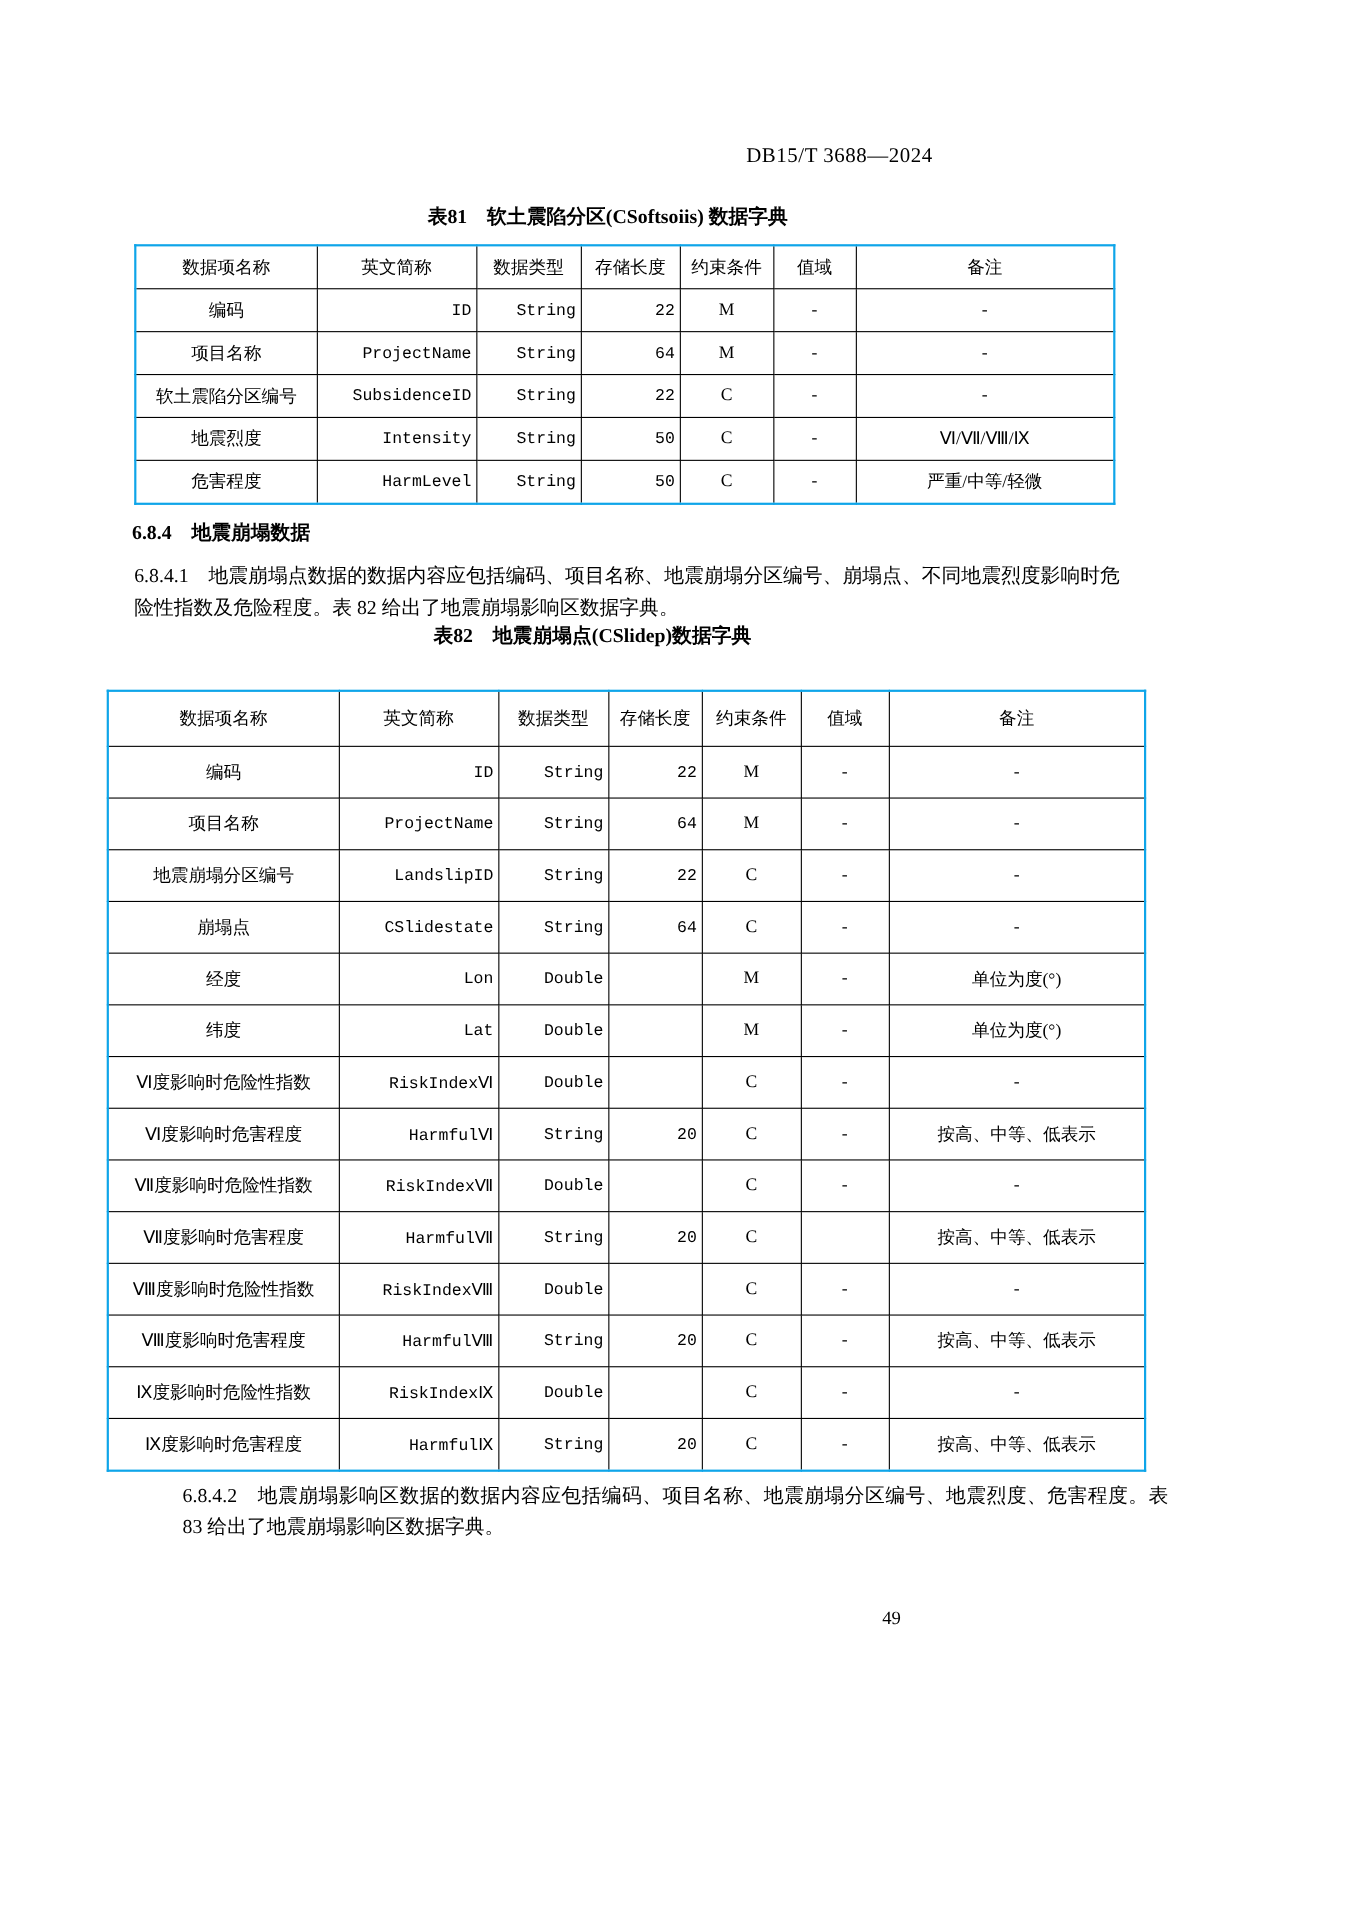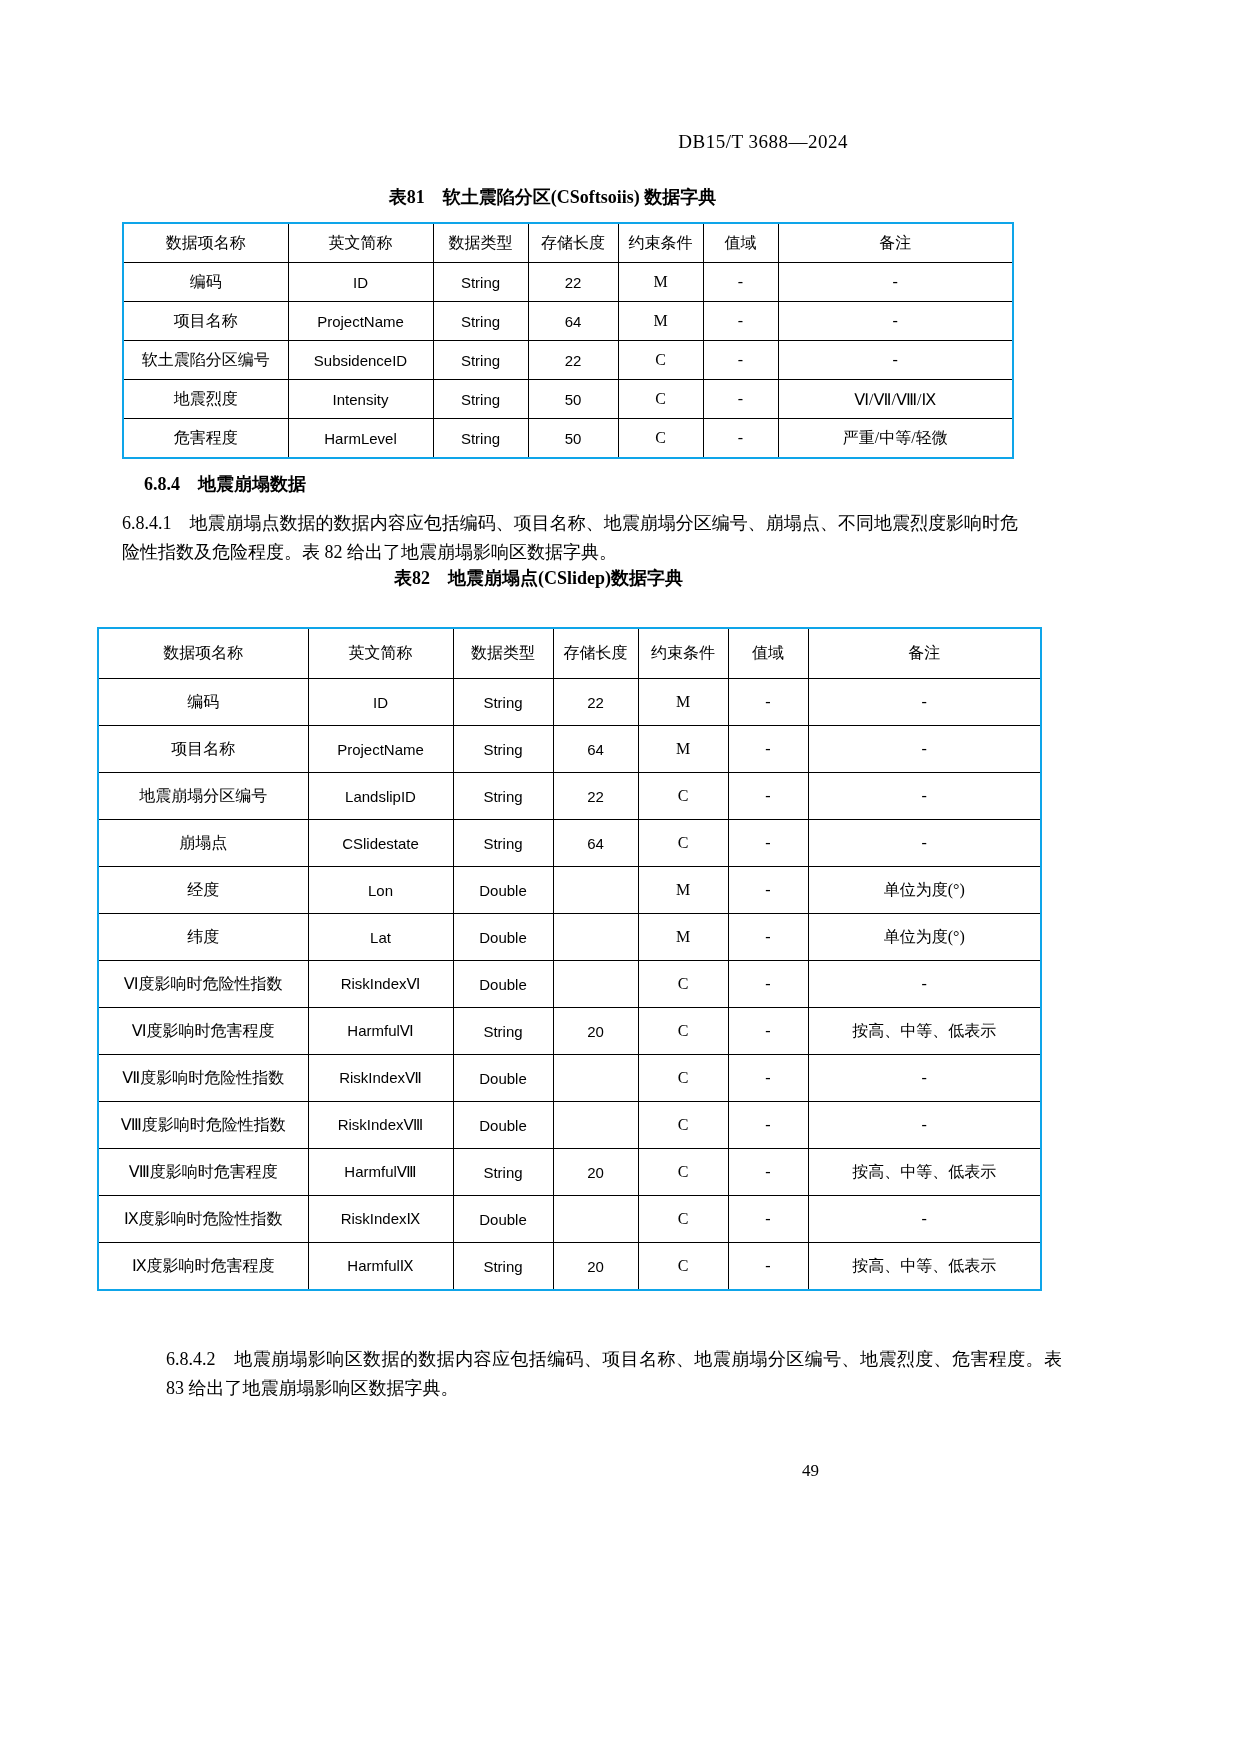"ID" .dict-table td.mono { font-family: Liberation Sans, sans-serif -> Liberation Mono, monospace; text-align: none -> right }
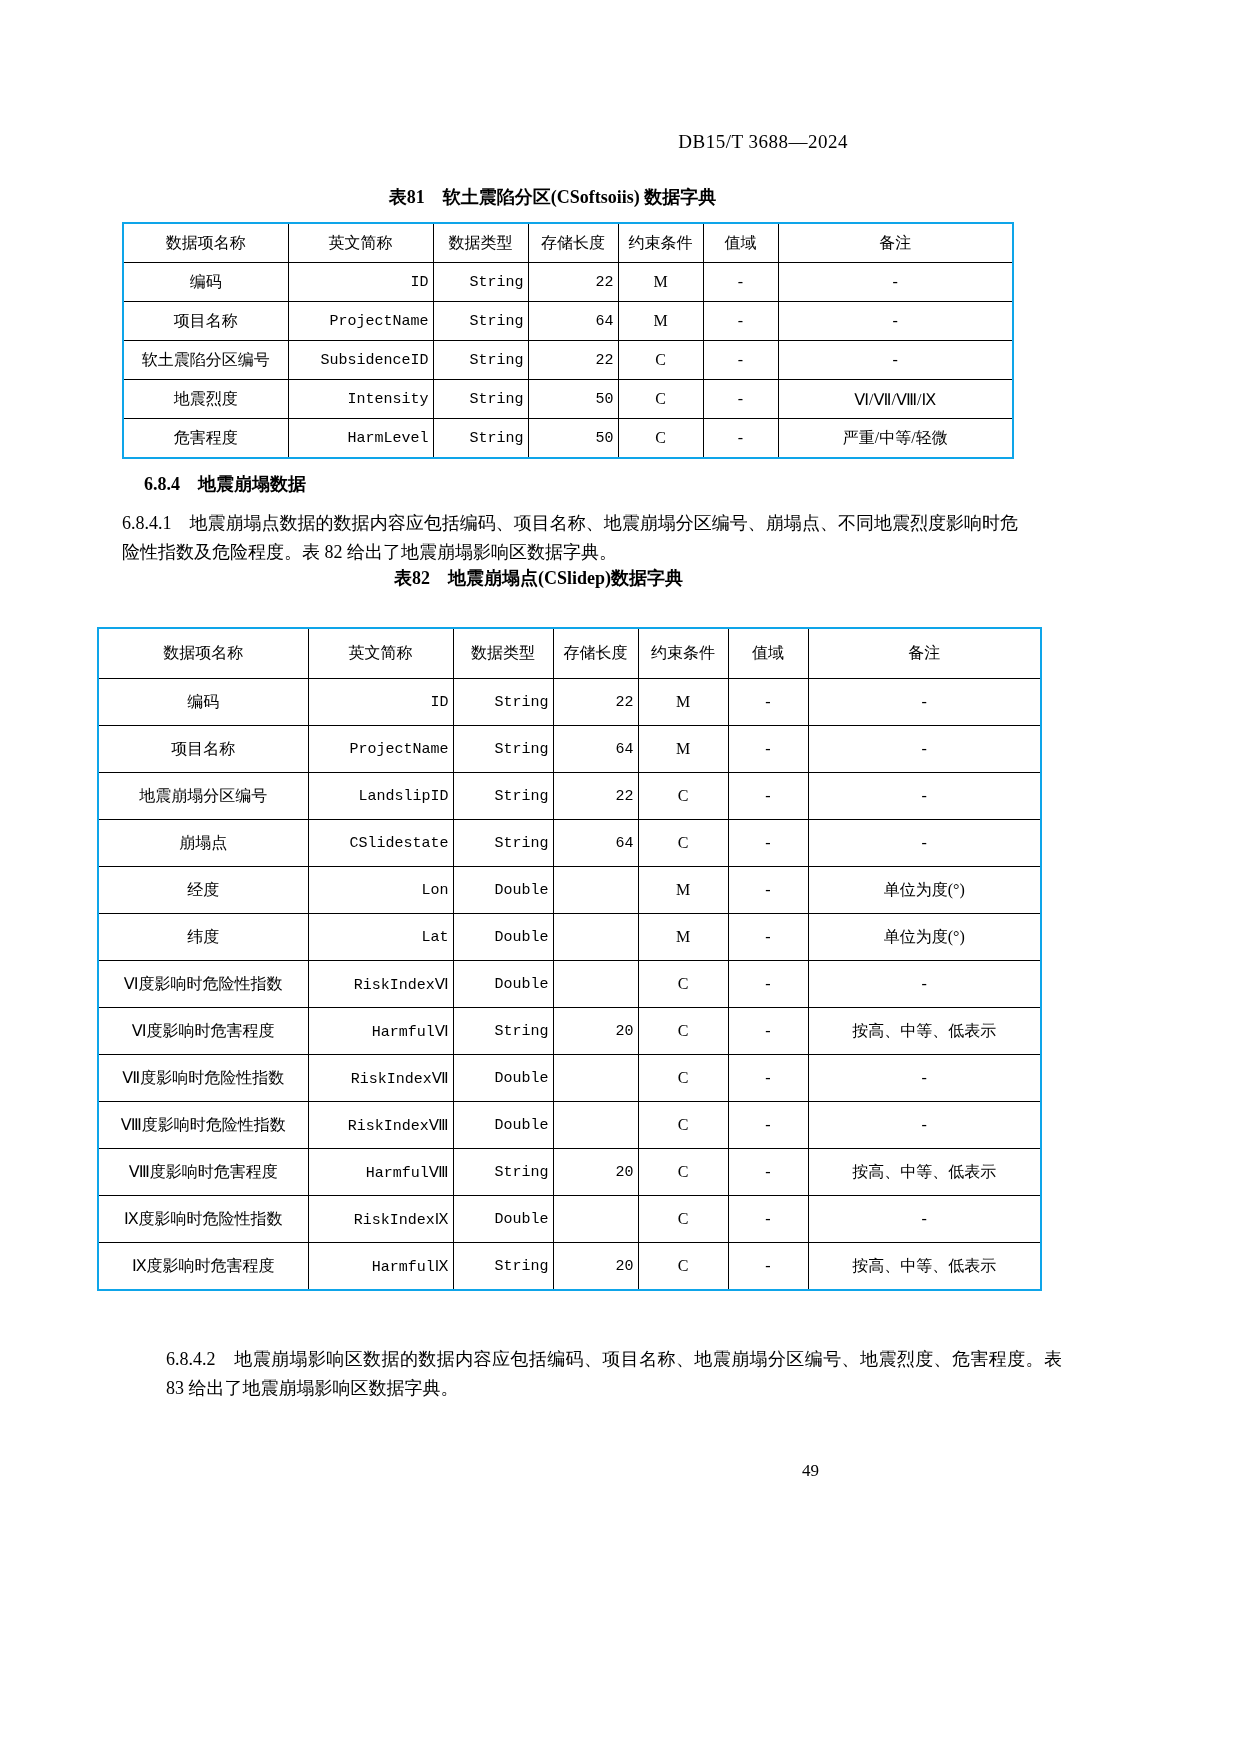"6.8.4 地震崩塌数据" .section-heading { left: 144px -> 120px }
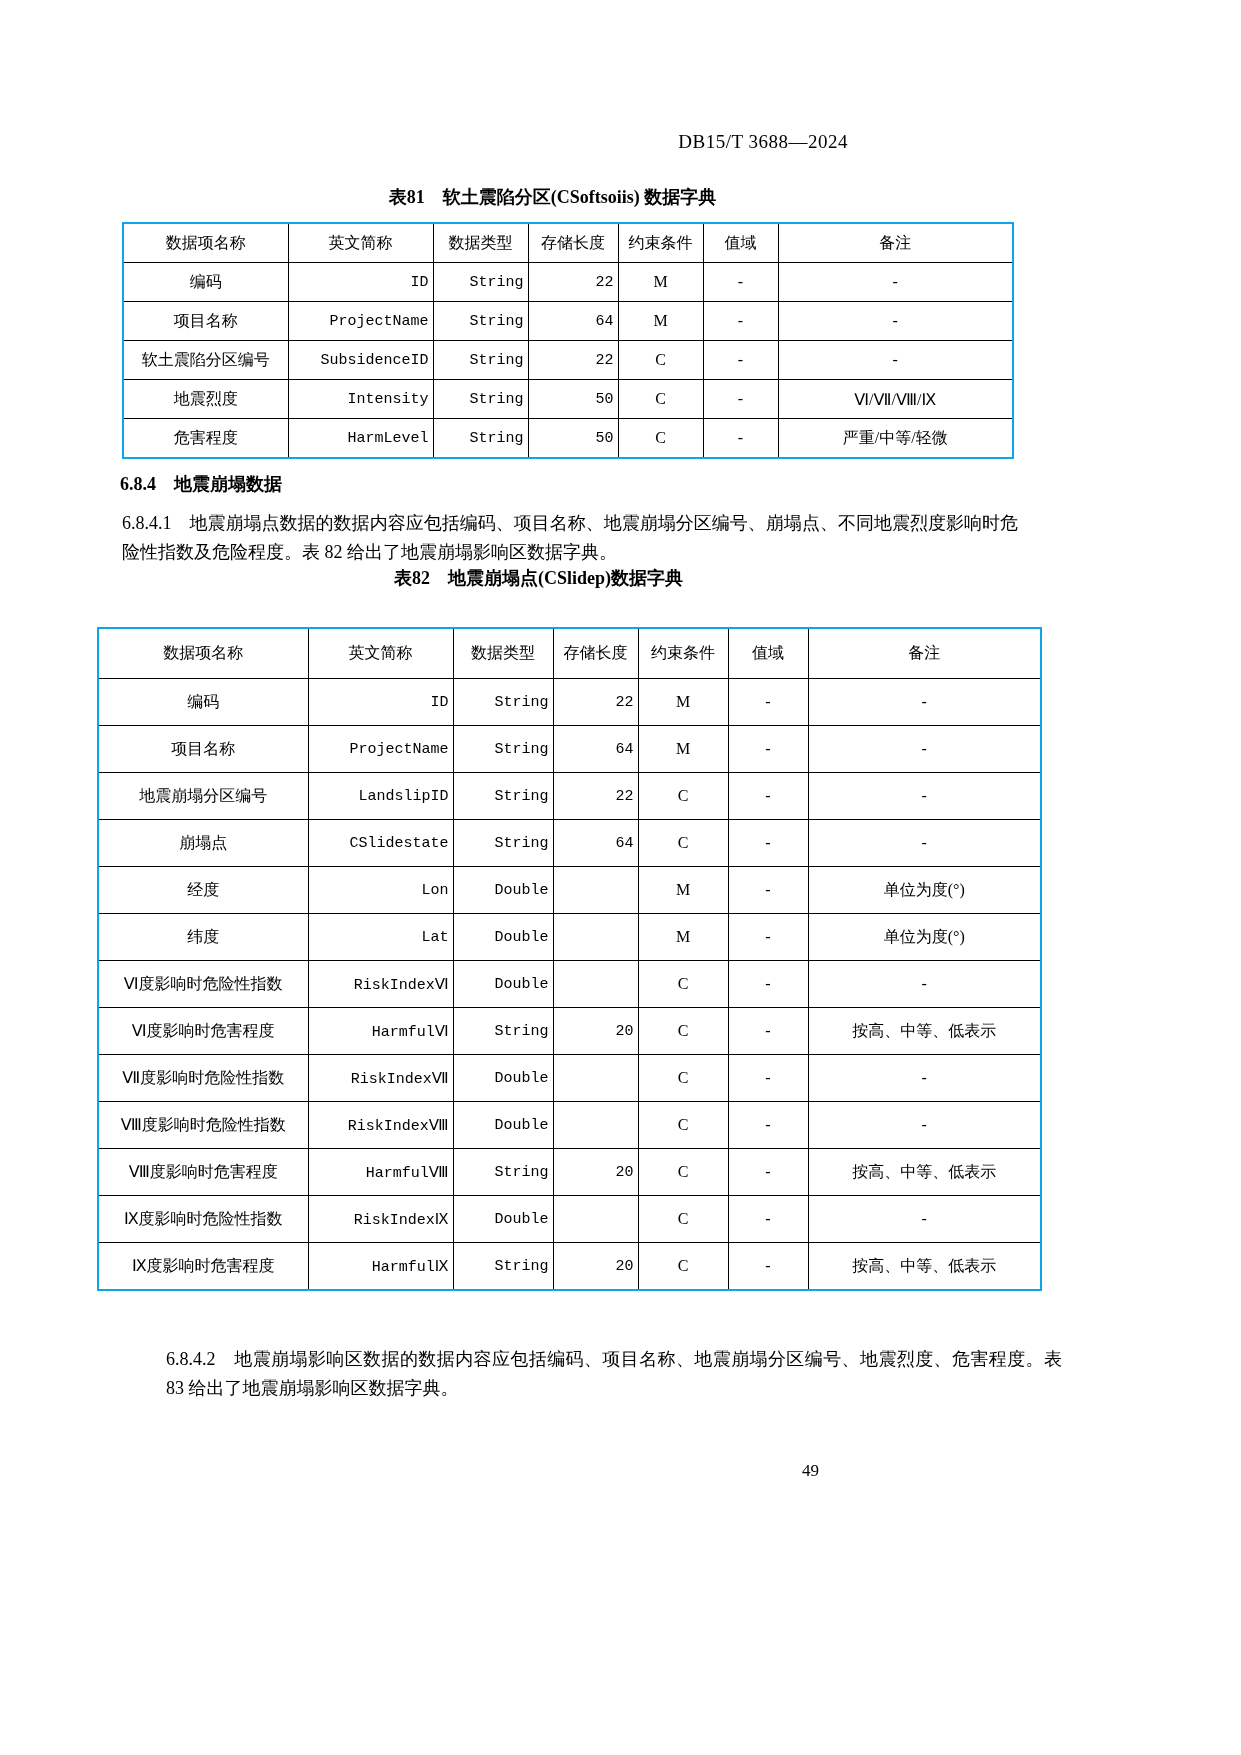"Ⅶ度影响时危害程度" tr { html: none -> <tr> <td>Ⅶ度影响时危害程度</td> <td>HarmfulⅦ</td> <td>String</td> <td>20</td> <td>C</td> <td></td> <td>按高、中等、低表示</td> </tr> }
